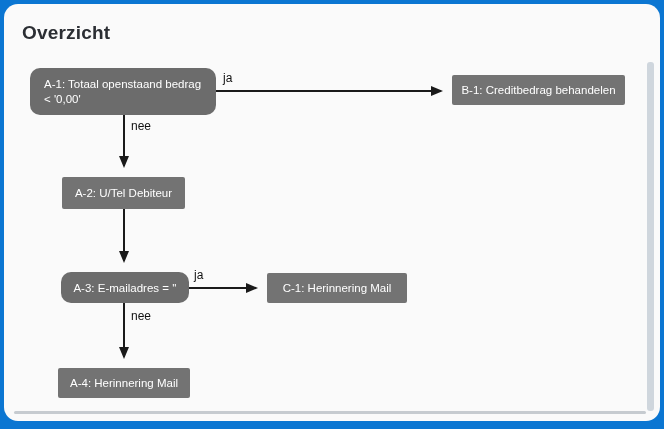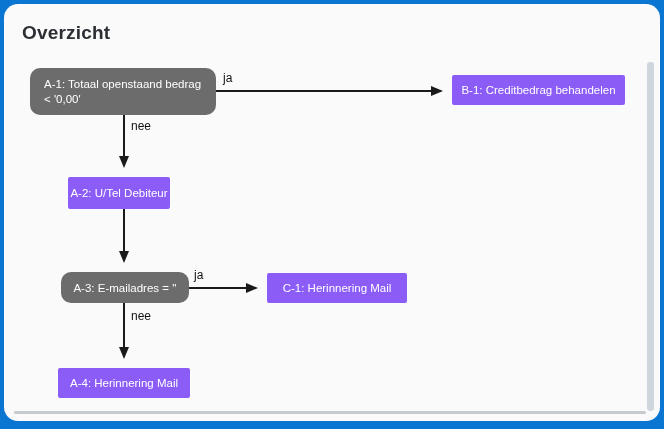"B-1: Creditbedrag behandelen" .node.blue { background: #8b5cf6 -> #737373 }
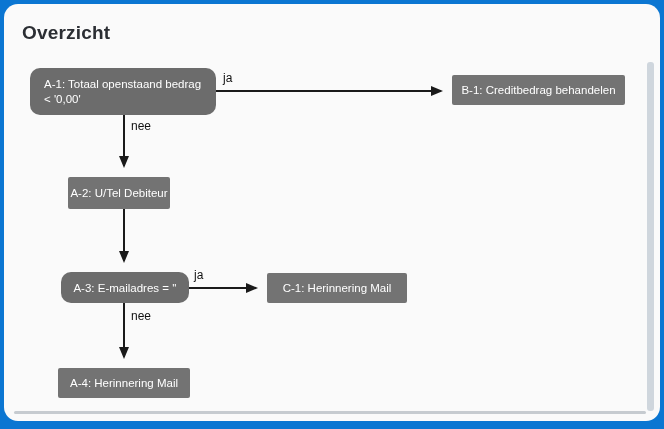"A-2: U/Tel Debiteur" .node-a2 { left: 64px -> 58px; width: 102px -> 123px }
